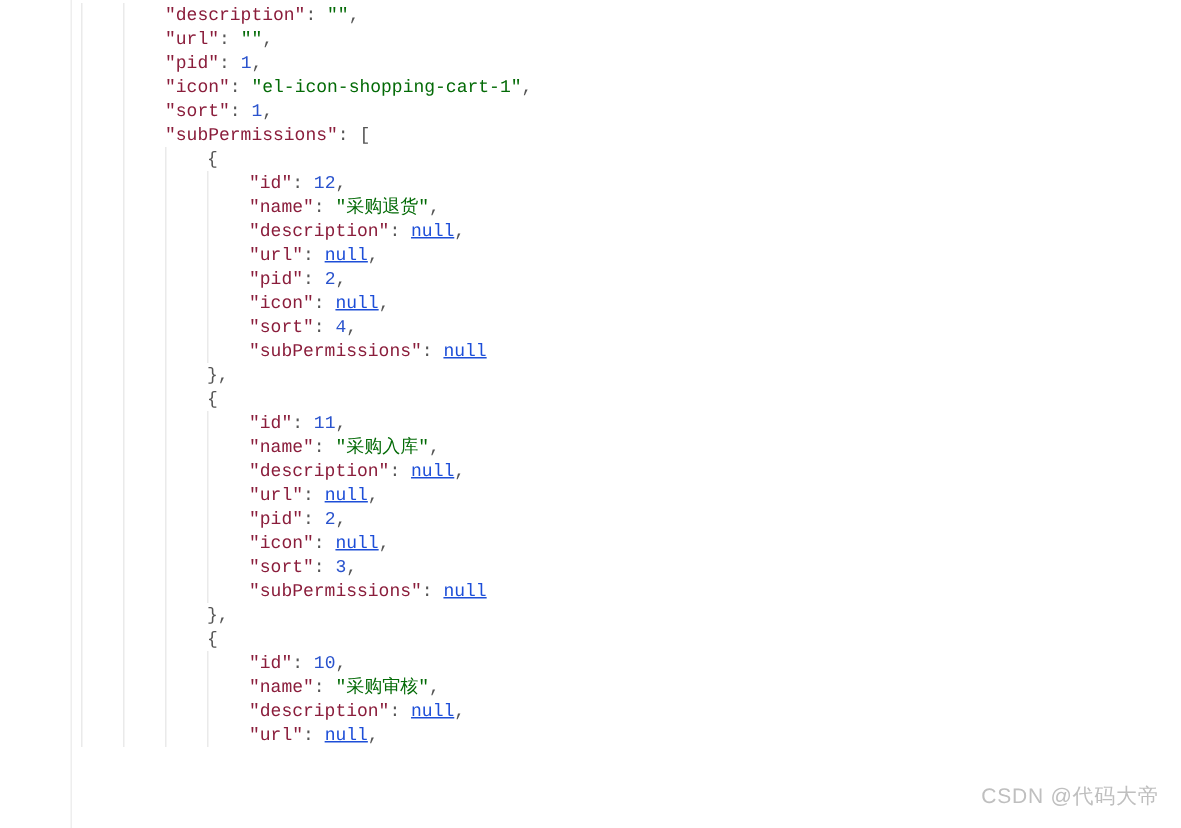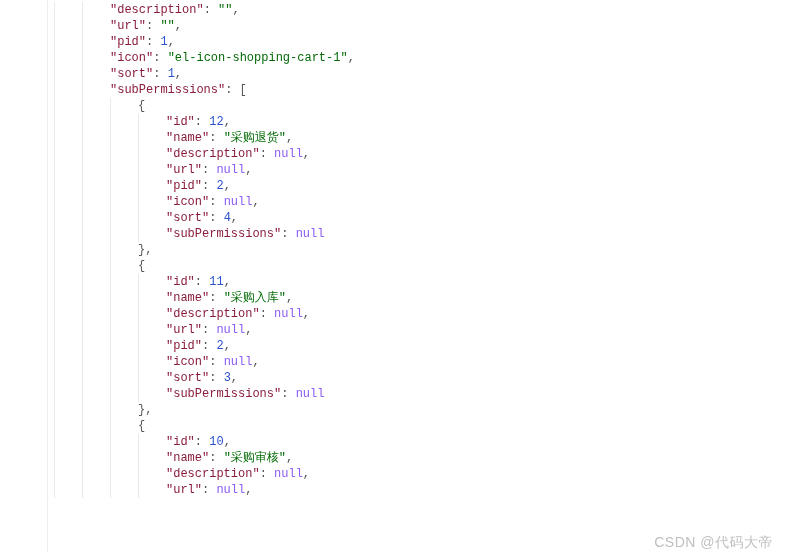"null" .null { color: #8b5cf6 -> #1d4ed8; text-decoration: none -> underline }
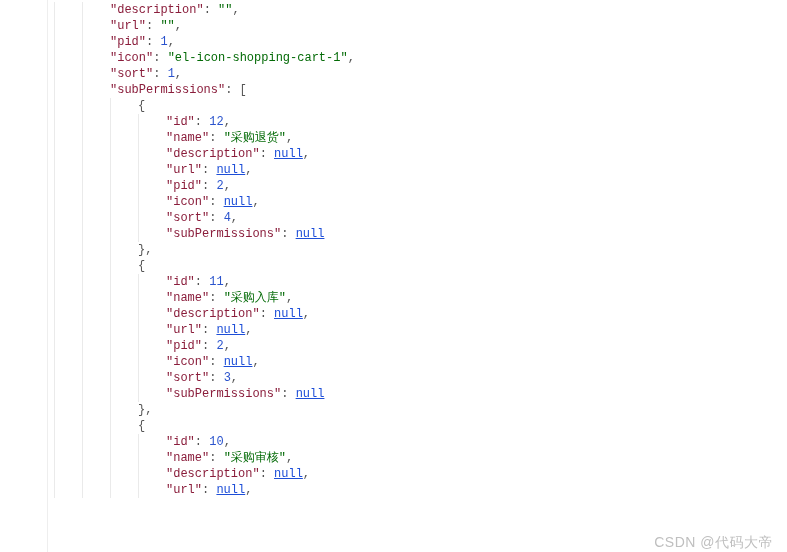"CSDN @代码大帝" .watermark { bottom: 0 -> 12px }
